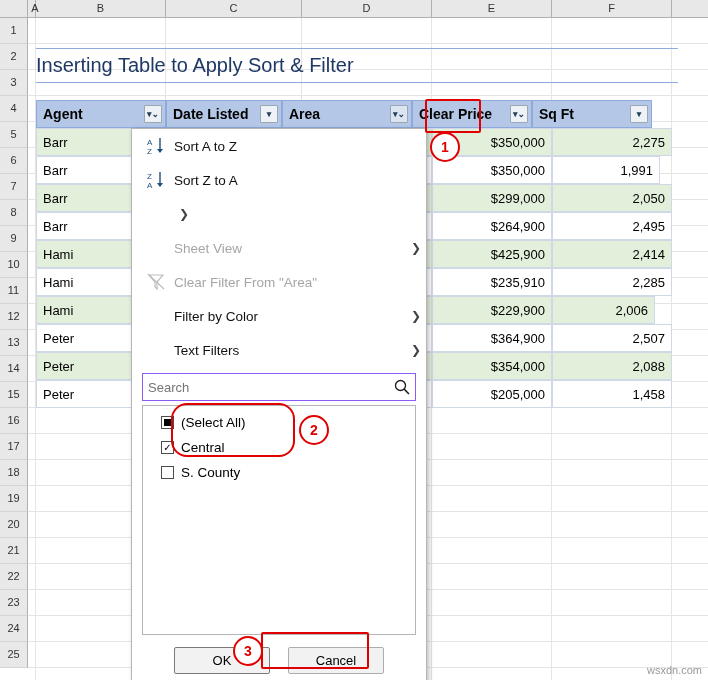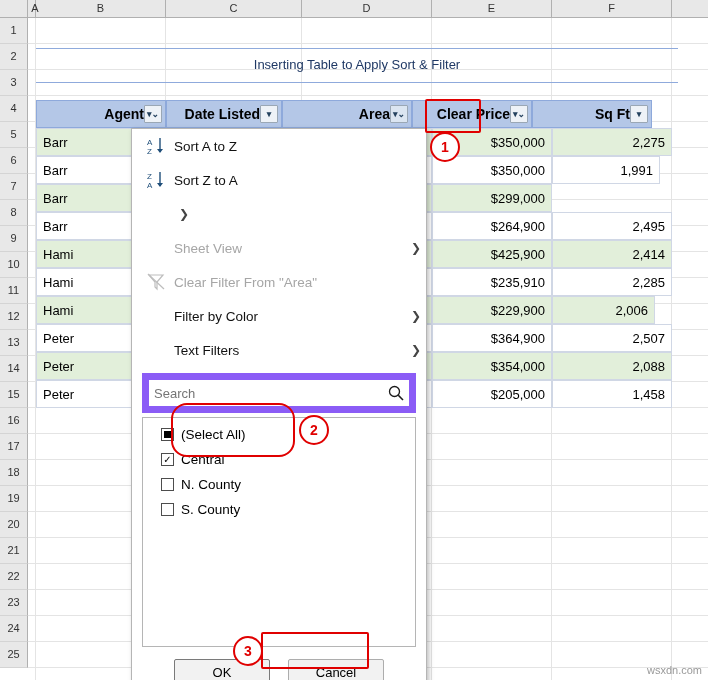"Inserting Table to Apply Sort" .title { font-size: 13px -> 20px; text-align: center -> none }
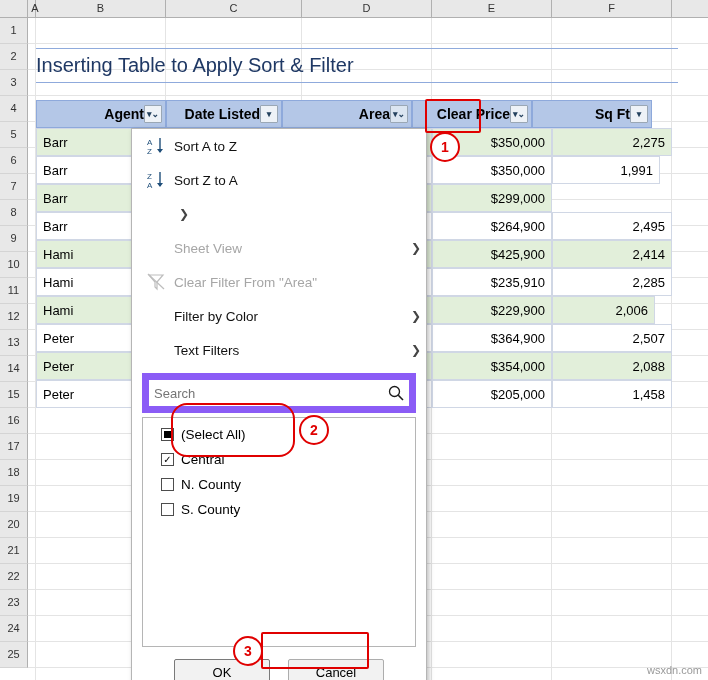"Agent" .th .lbl { padding-left: 12px -> 6px; text-align: right -> left }
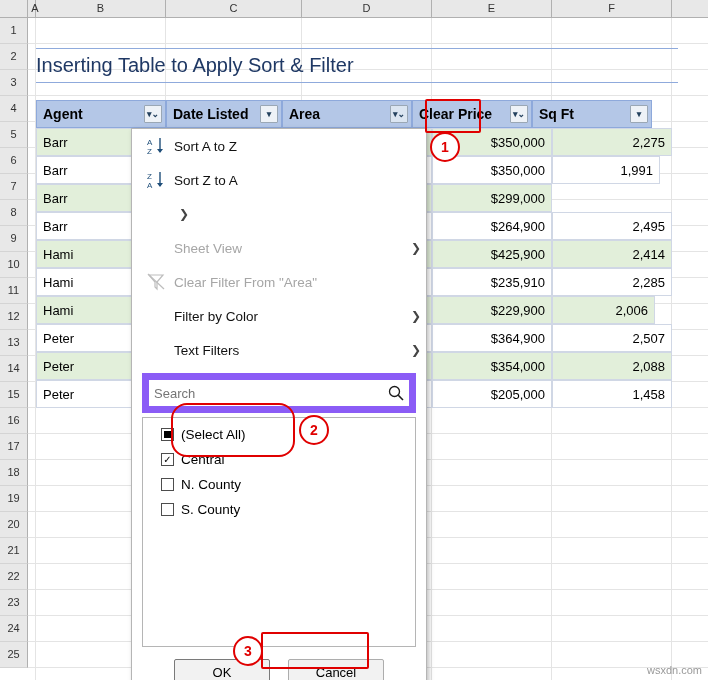"2,050" div.dc { html: none -> <div>2,050</div> }
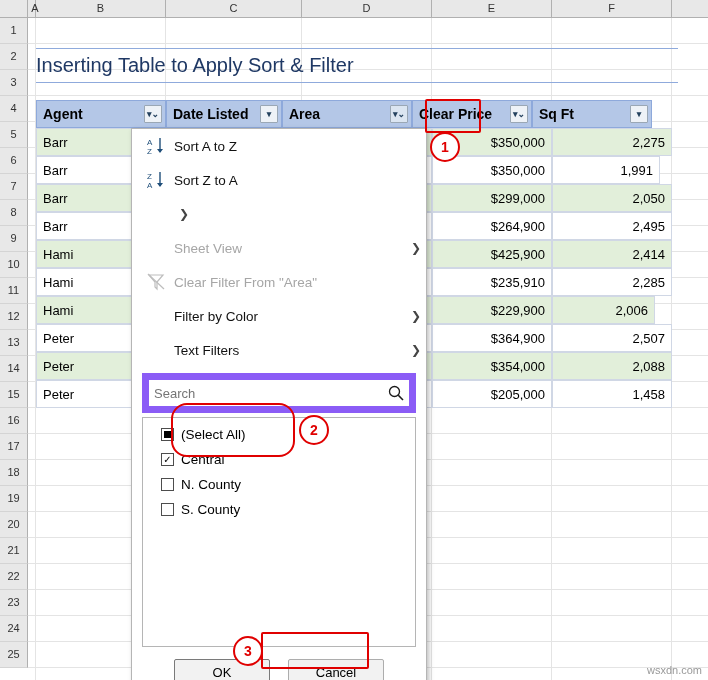"Search" .searchwrap { border: 7px solid #8b5cf6 -> 1px solid #8b5cf6 }
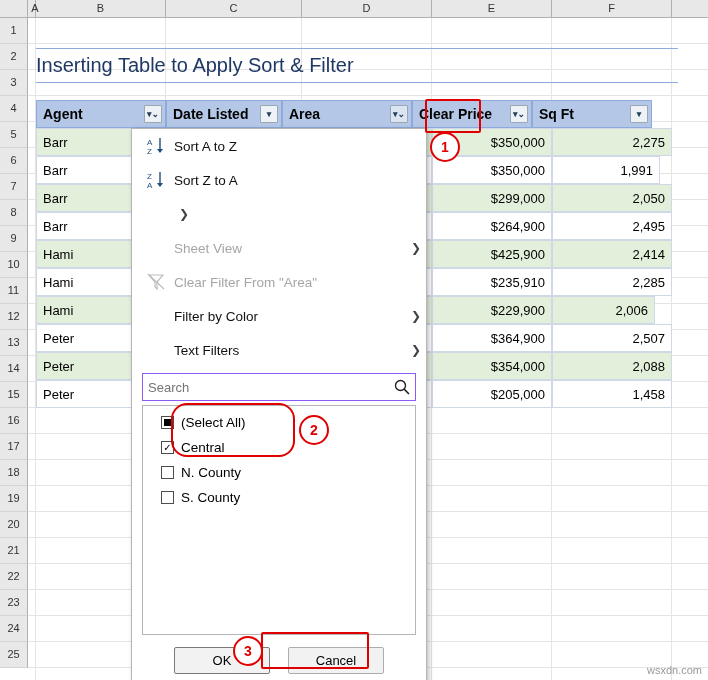"N. County" div.lrow { html: <div> <span></span> <span>N. County</span> </div> -> none }
